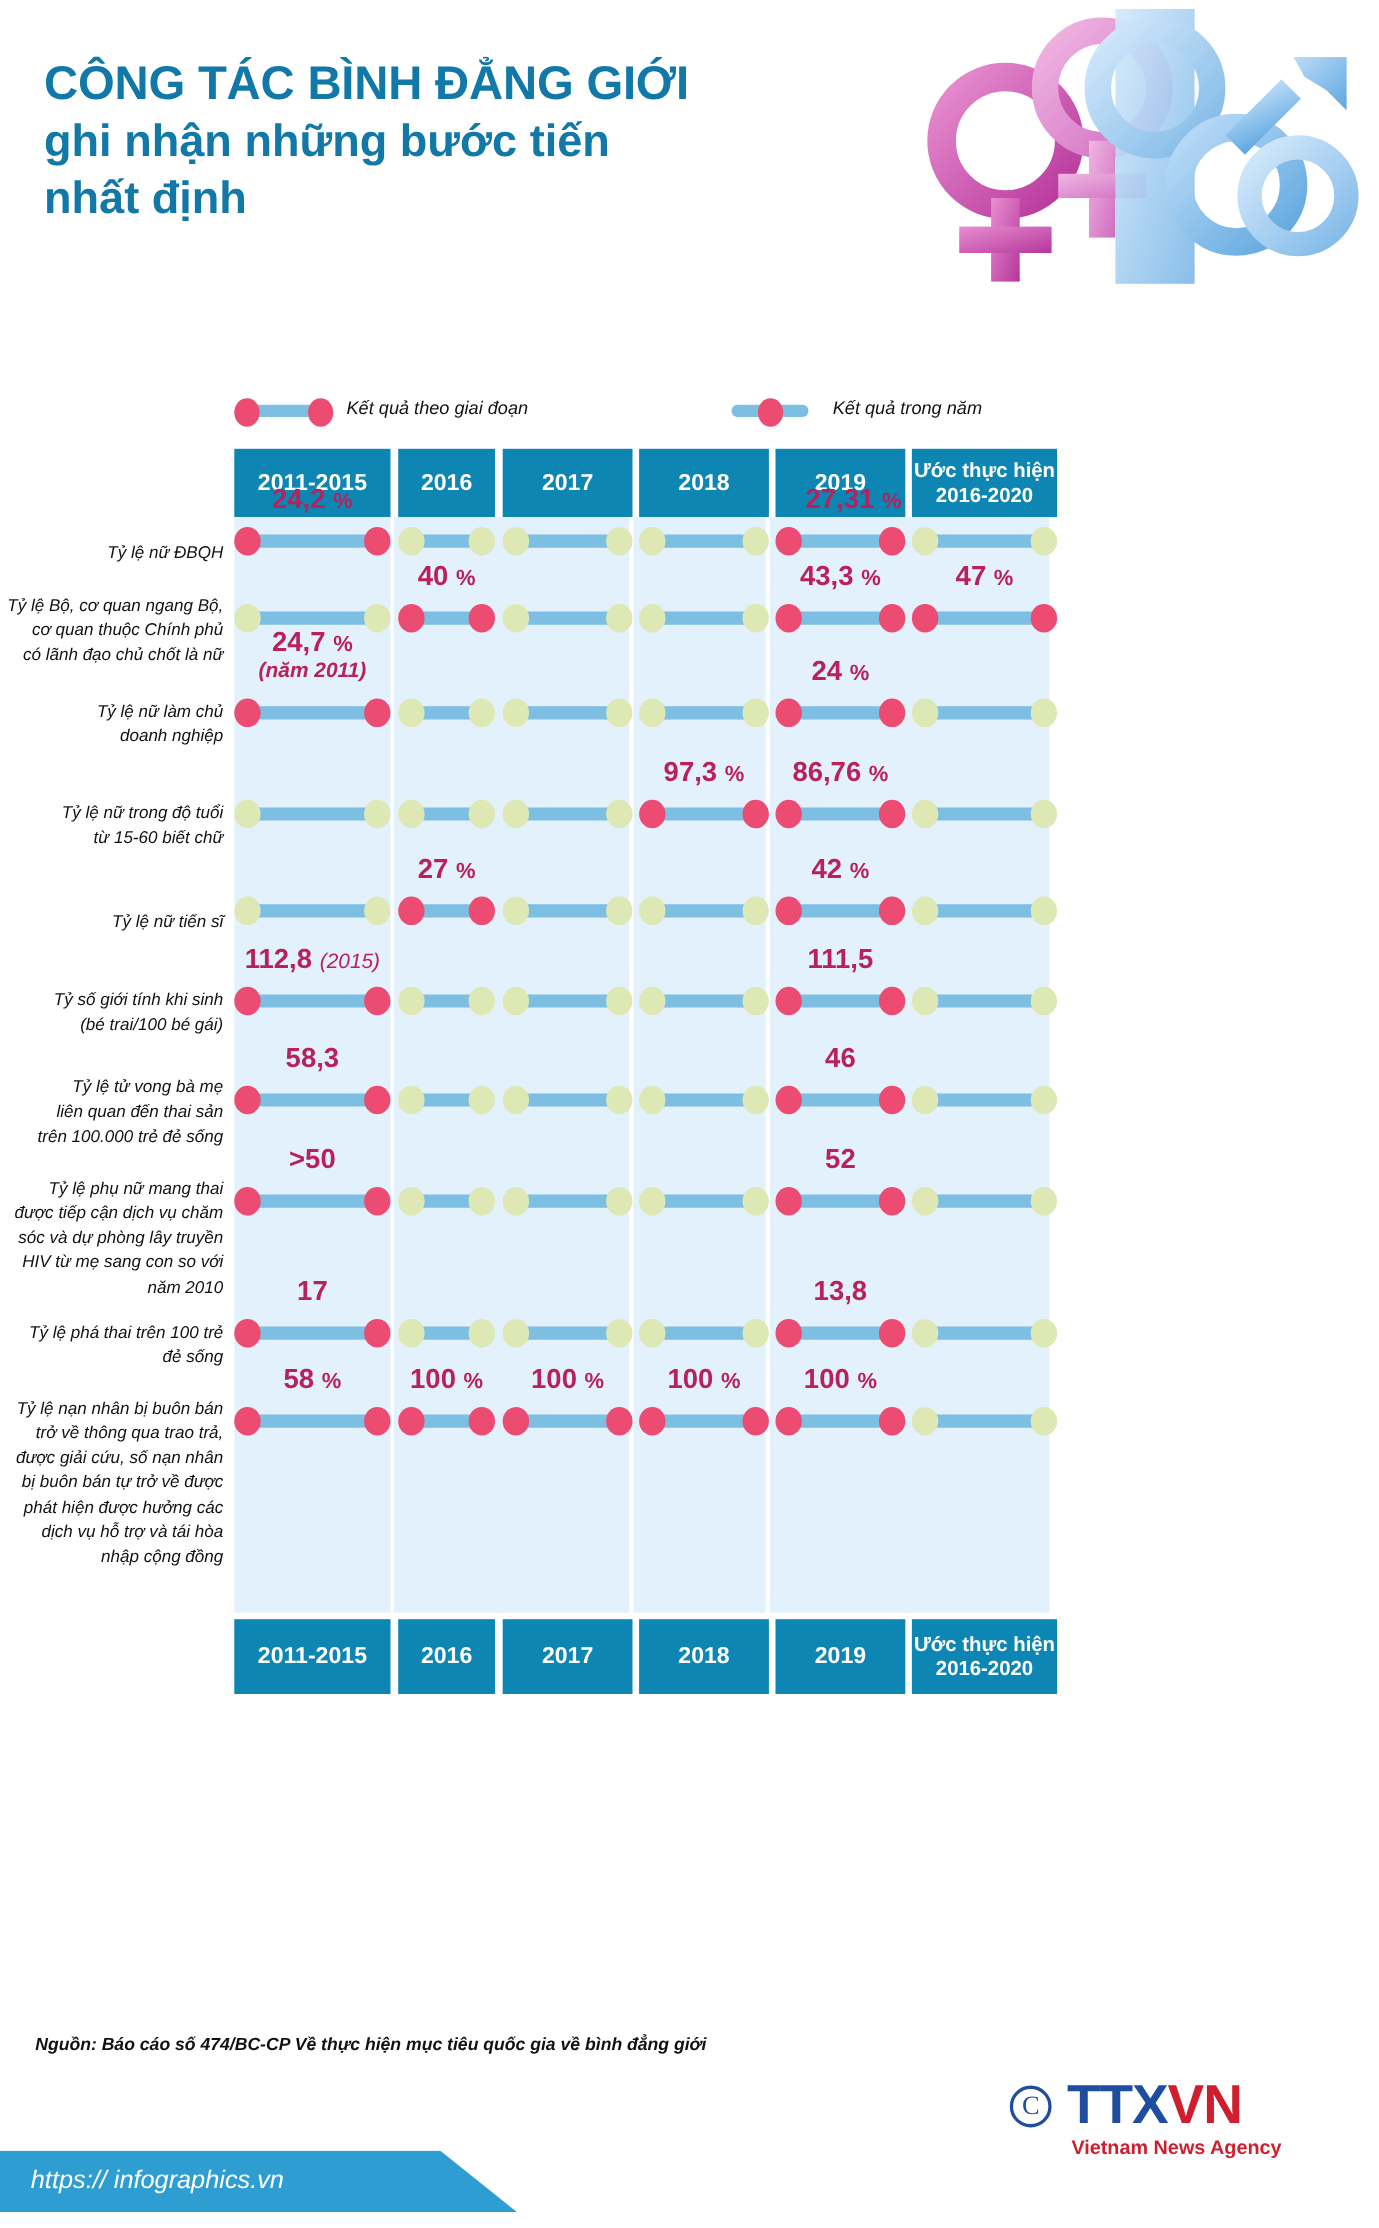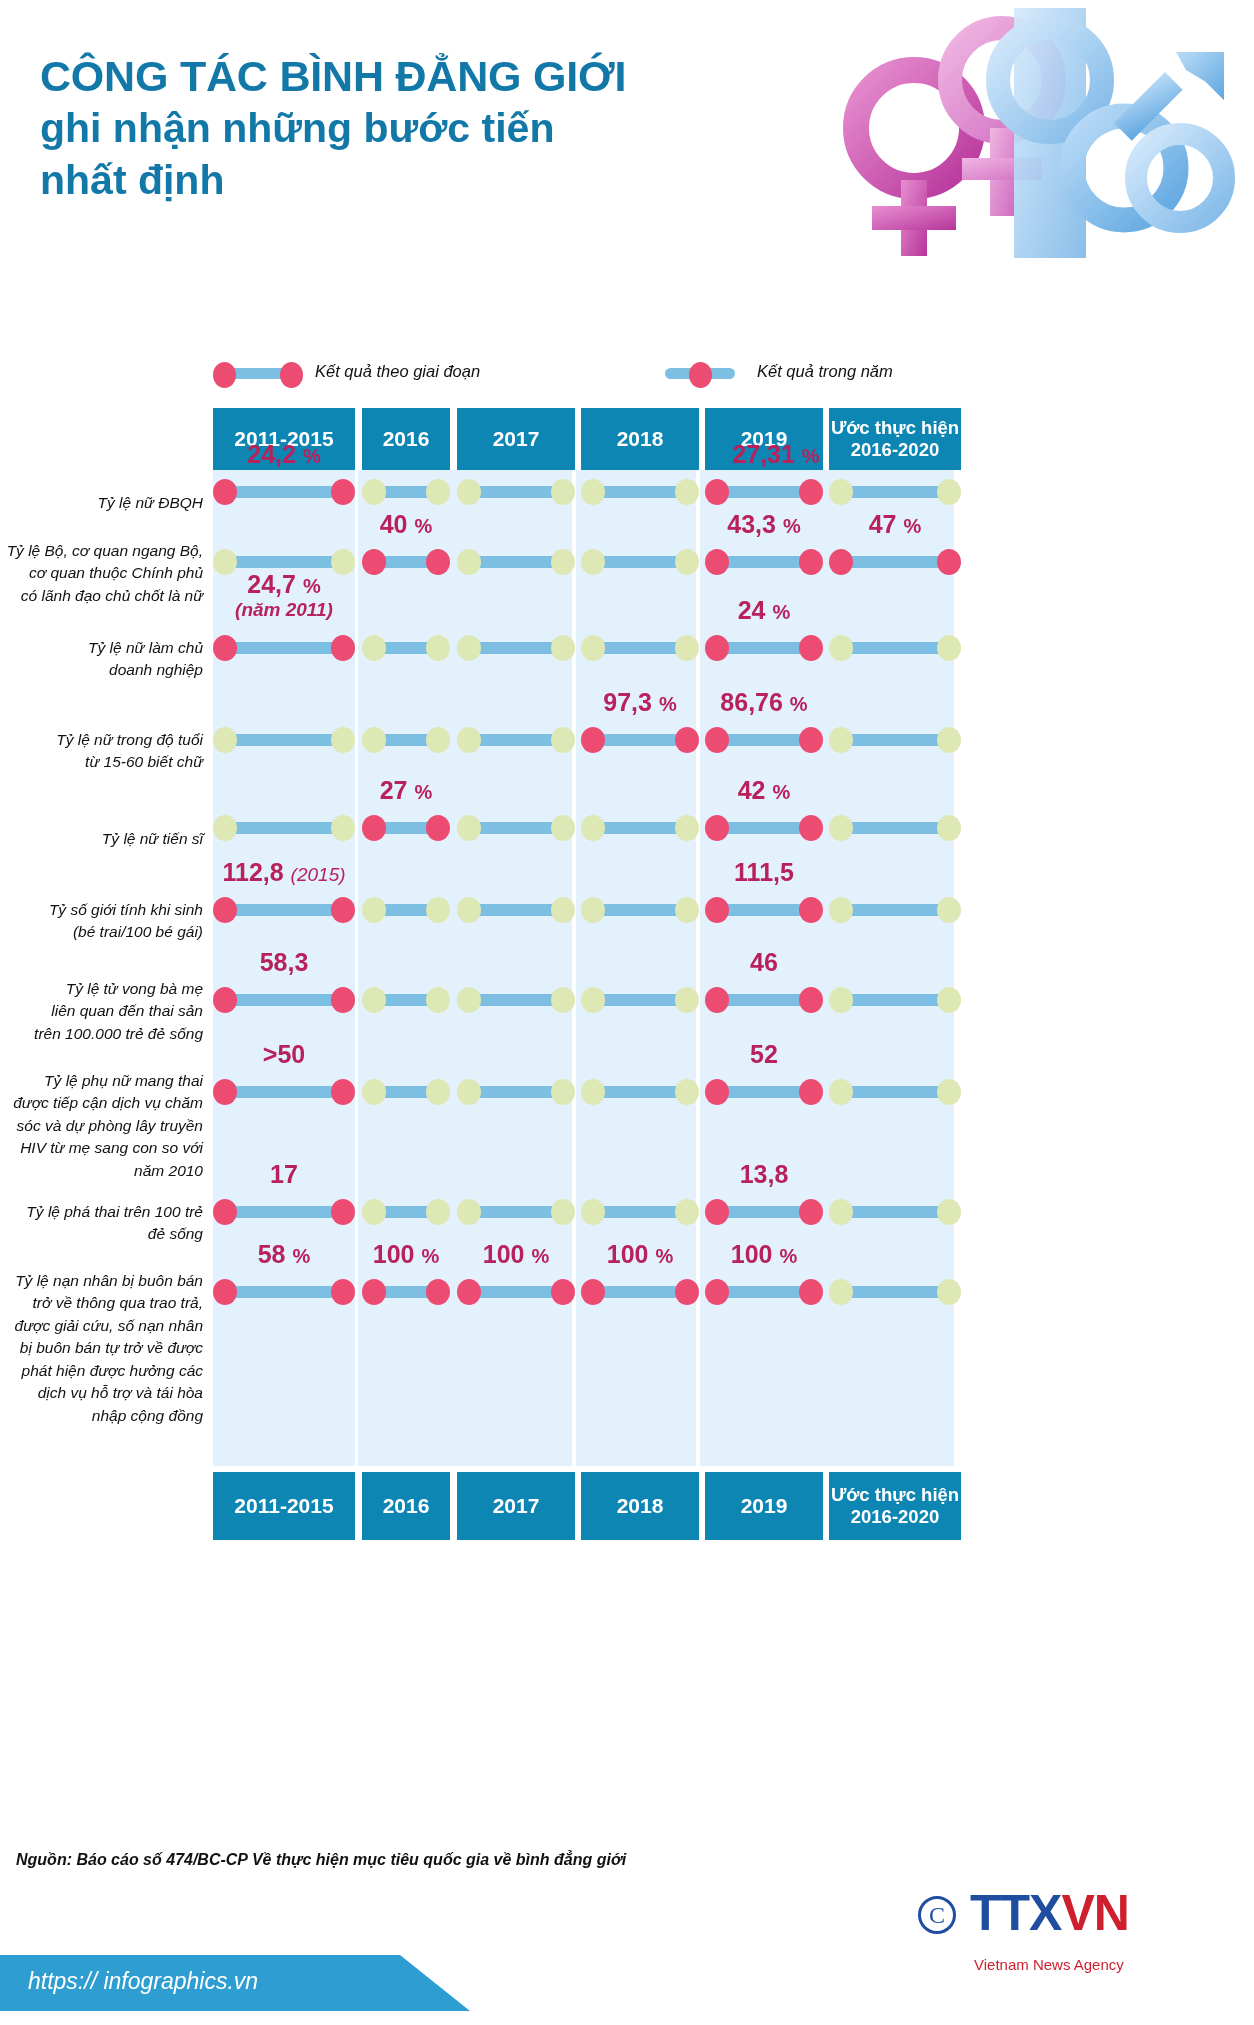"Nguồn: Báo cáo số 474/BC-CP" .source { left: 16px -> 32px }
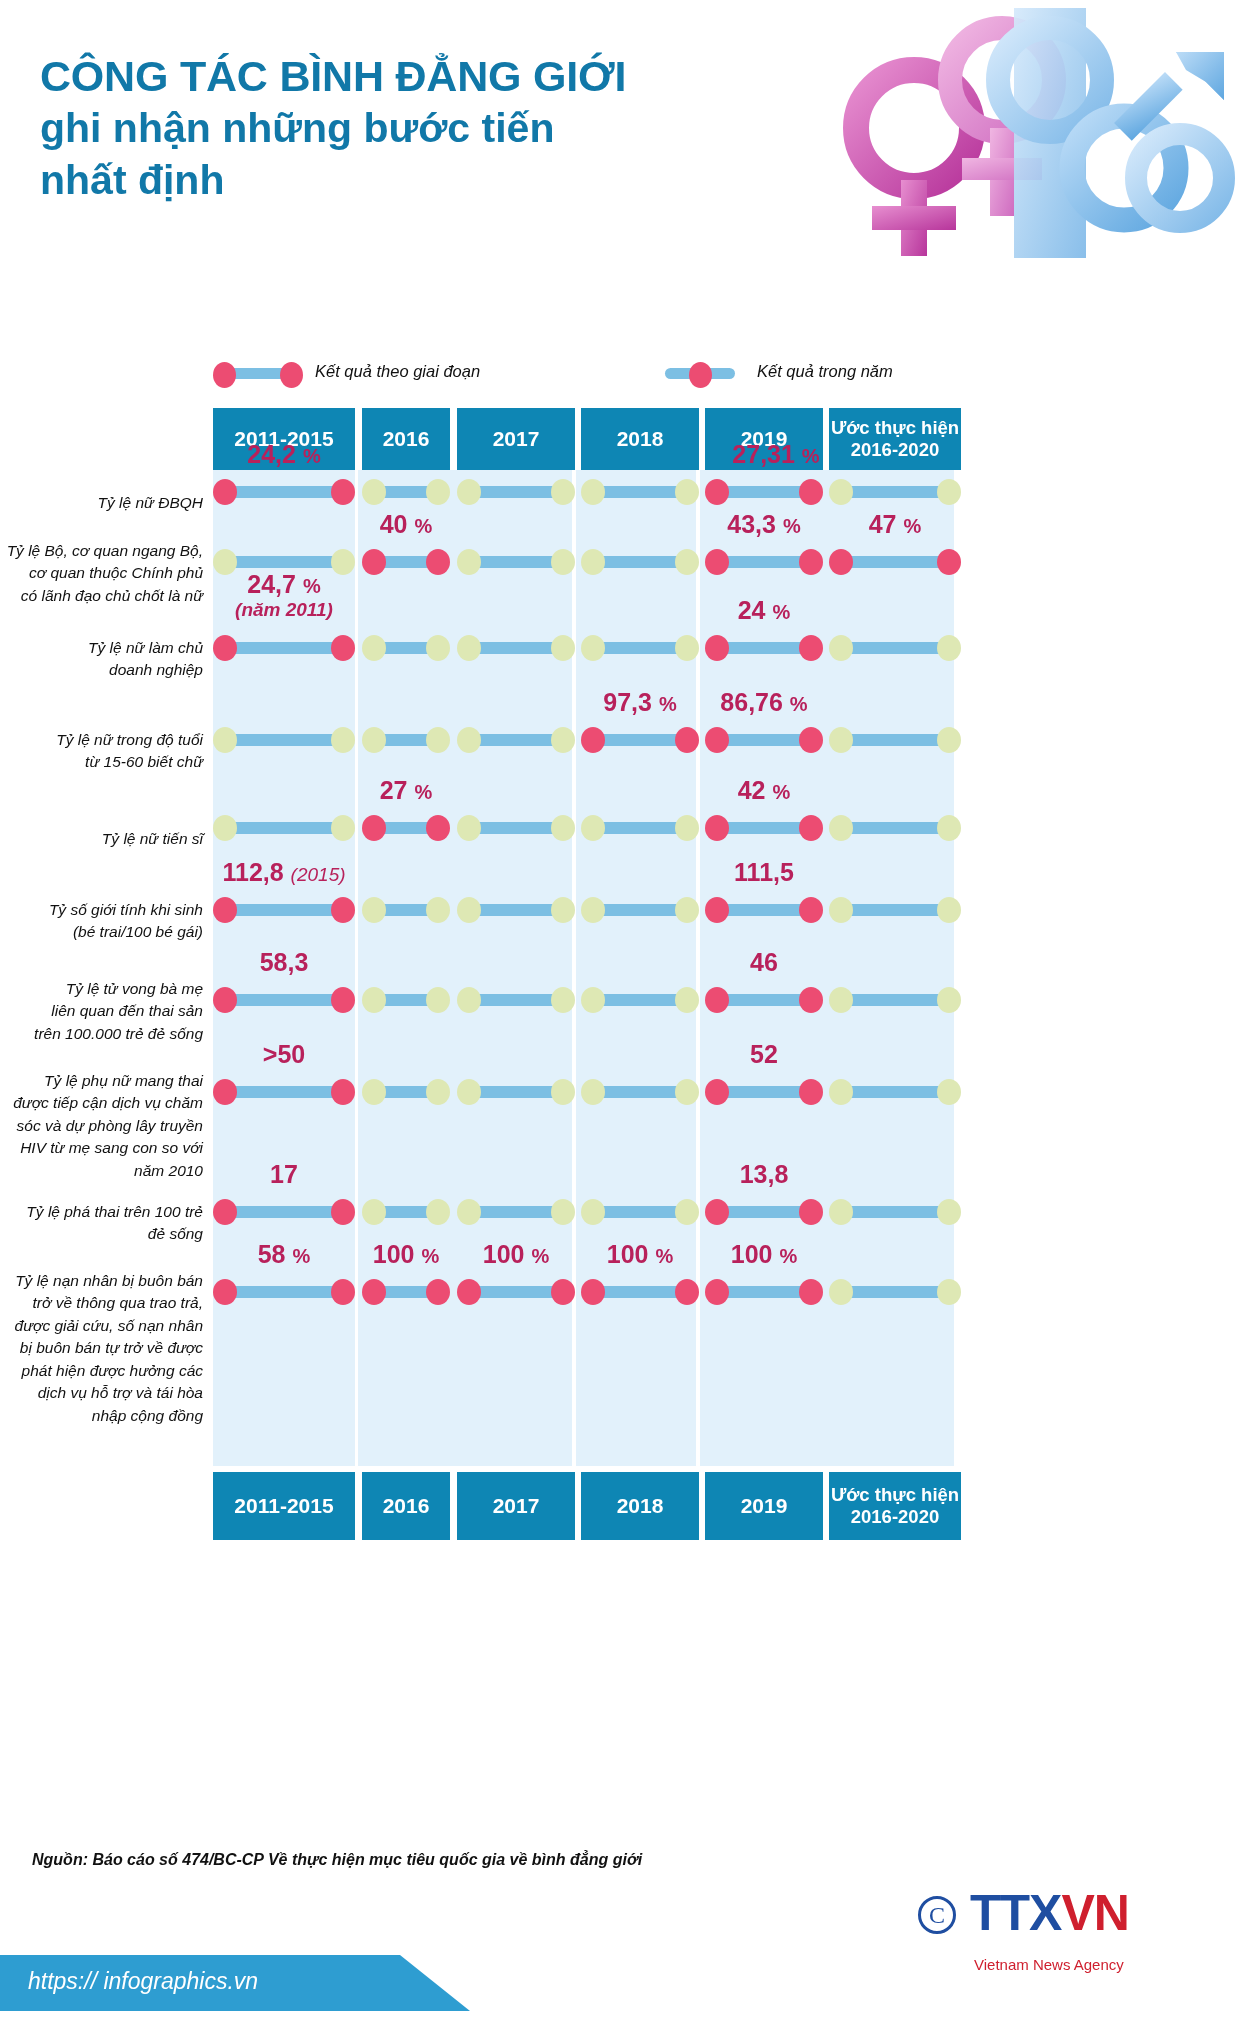"Vietnam News Agency" .logo .vna { font-size: 15px -> 18px; font-weight: normal -> bold; top: 76px -> 62px }
